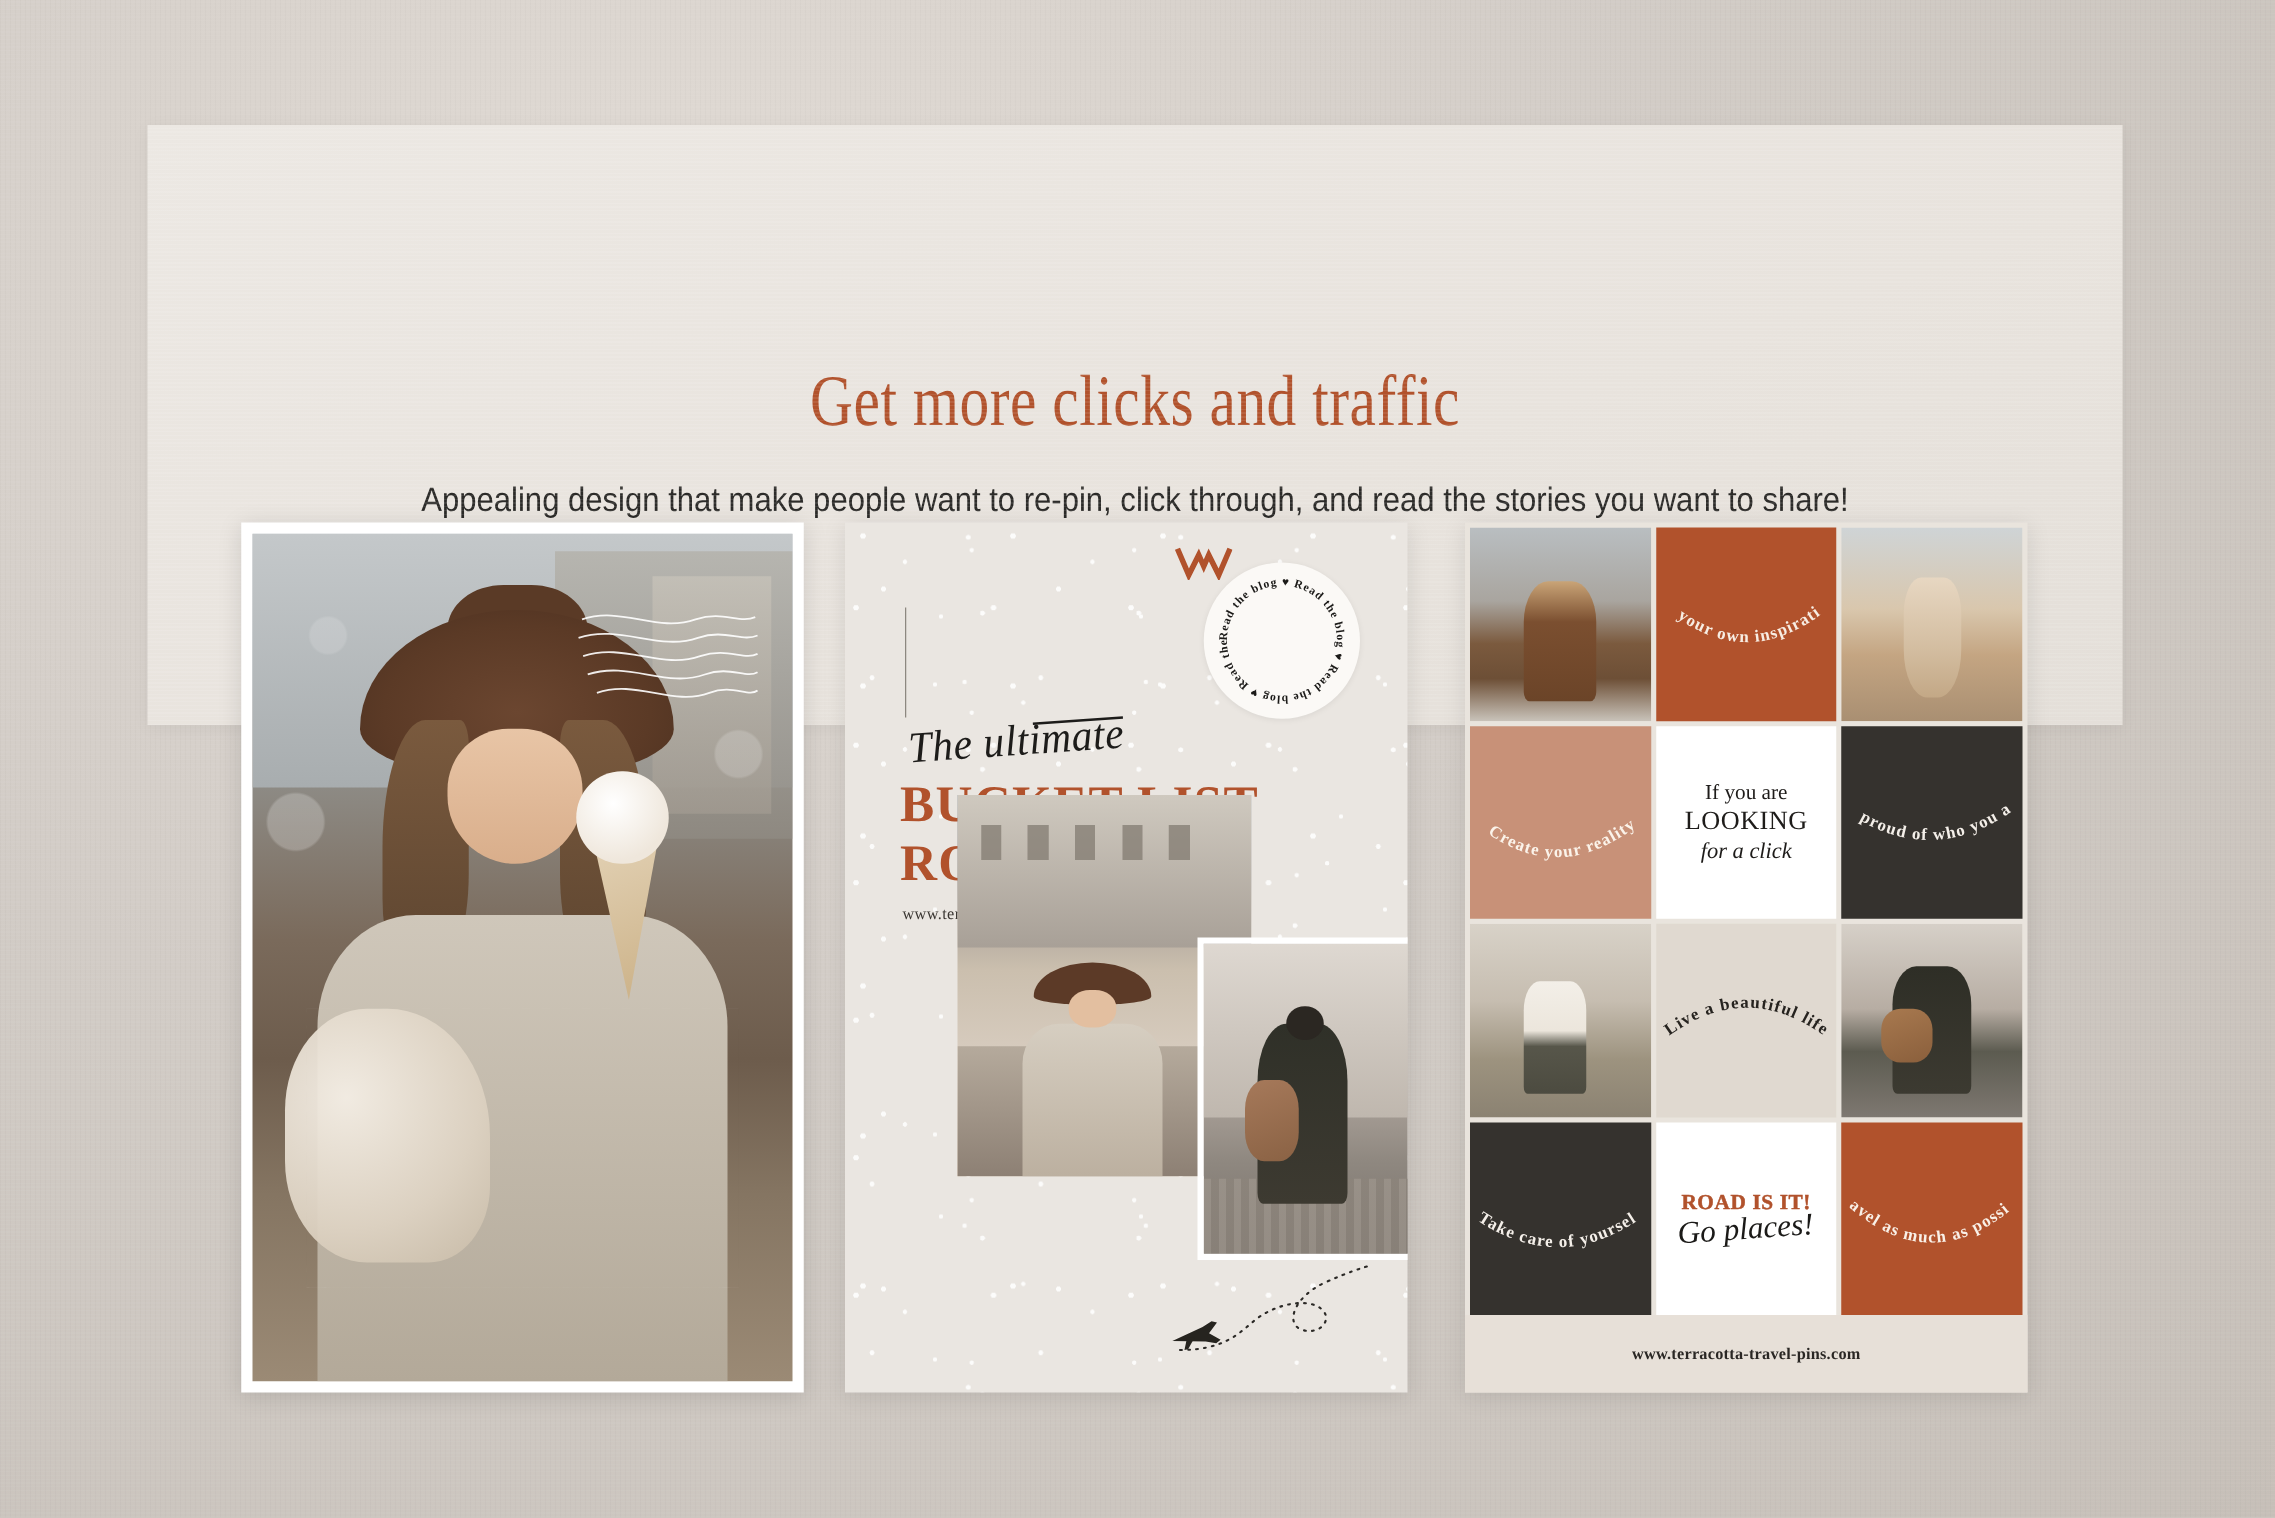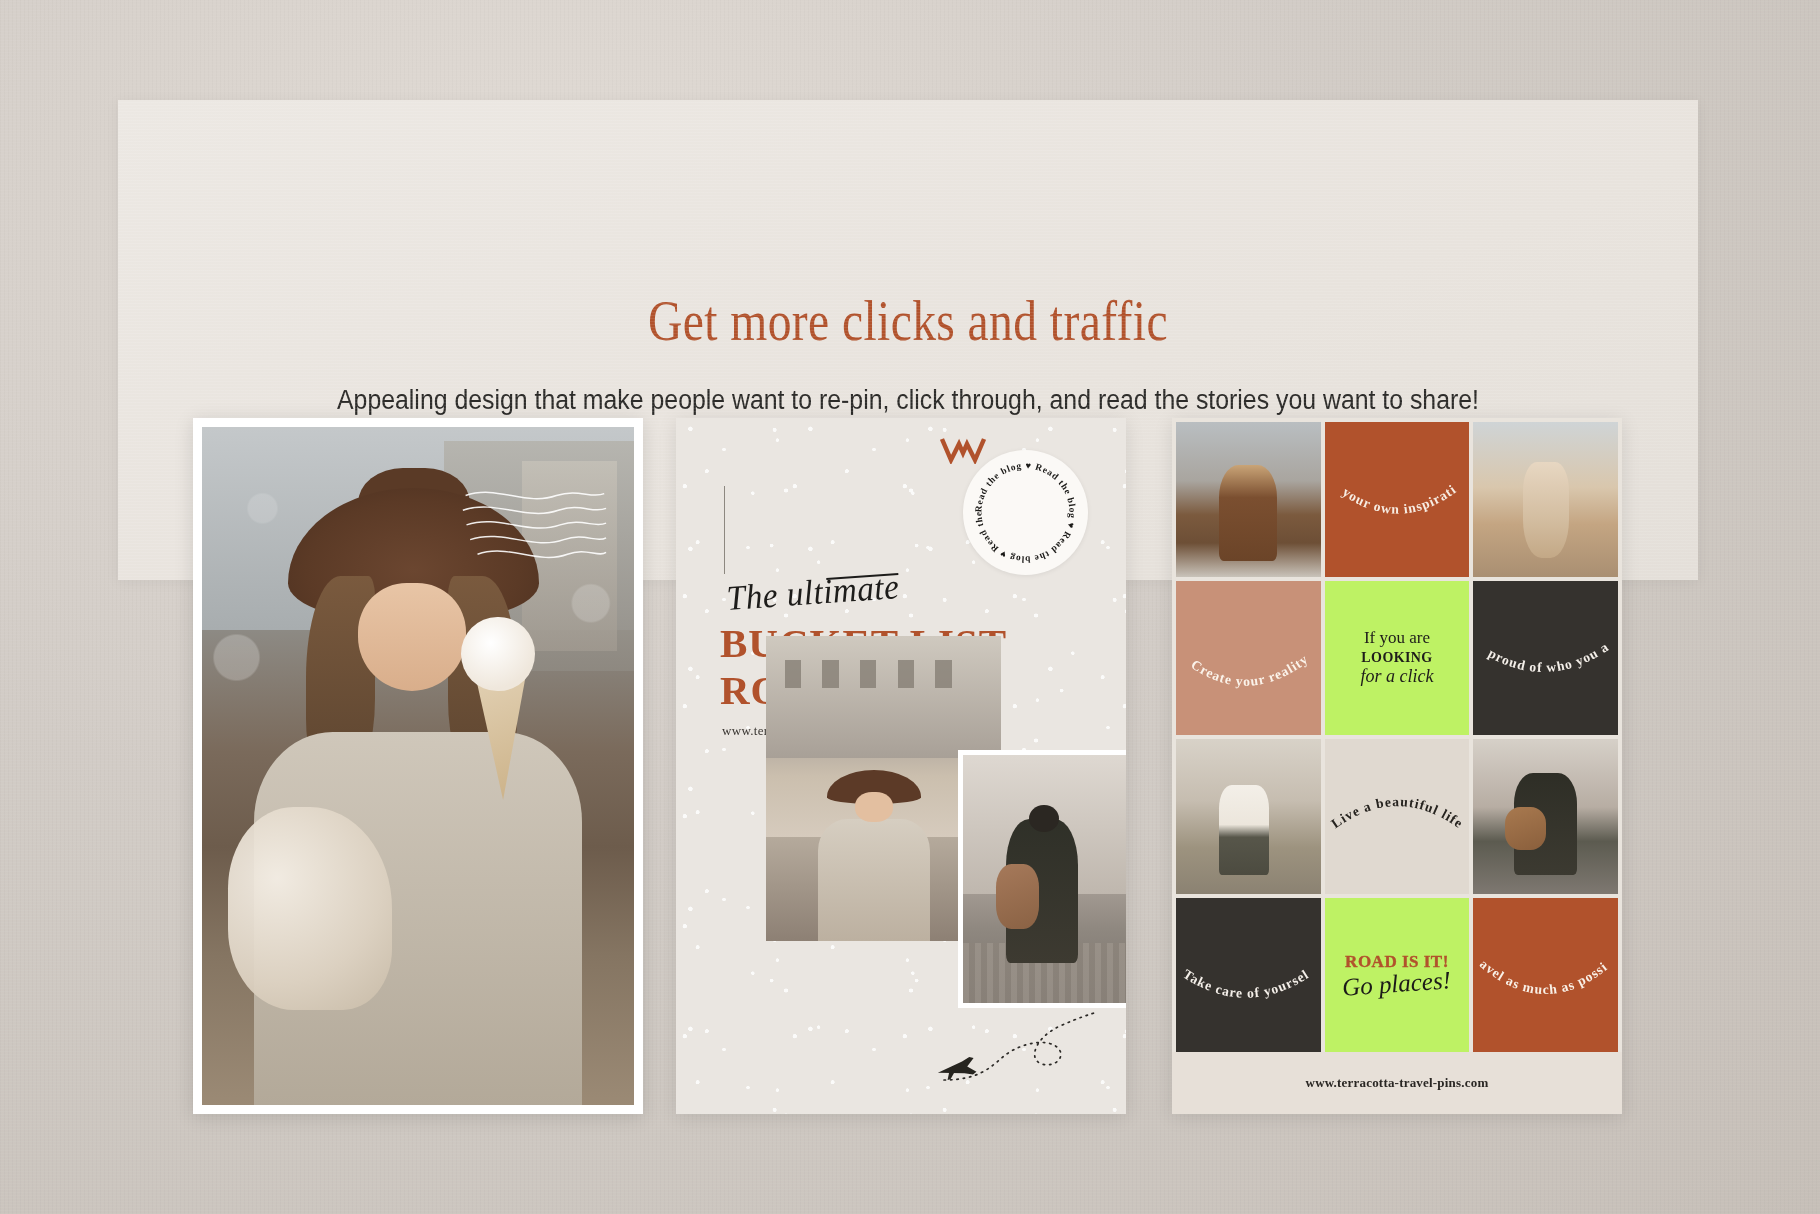"If you are" .cell.cream { background: #bef264 -> #ffffff }
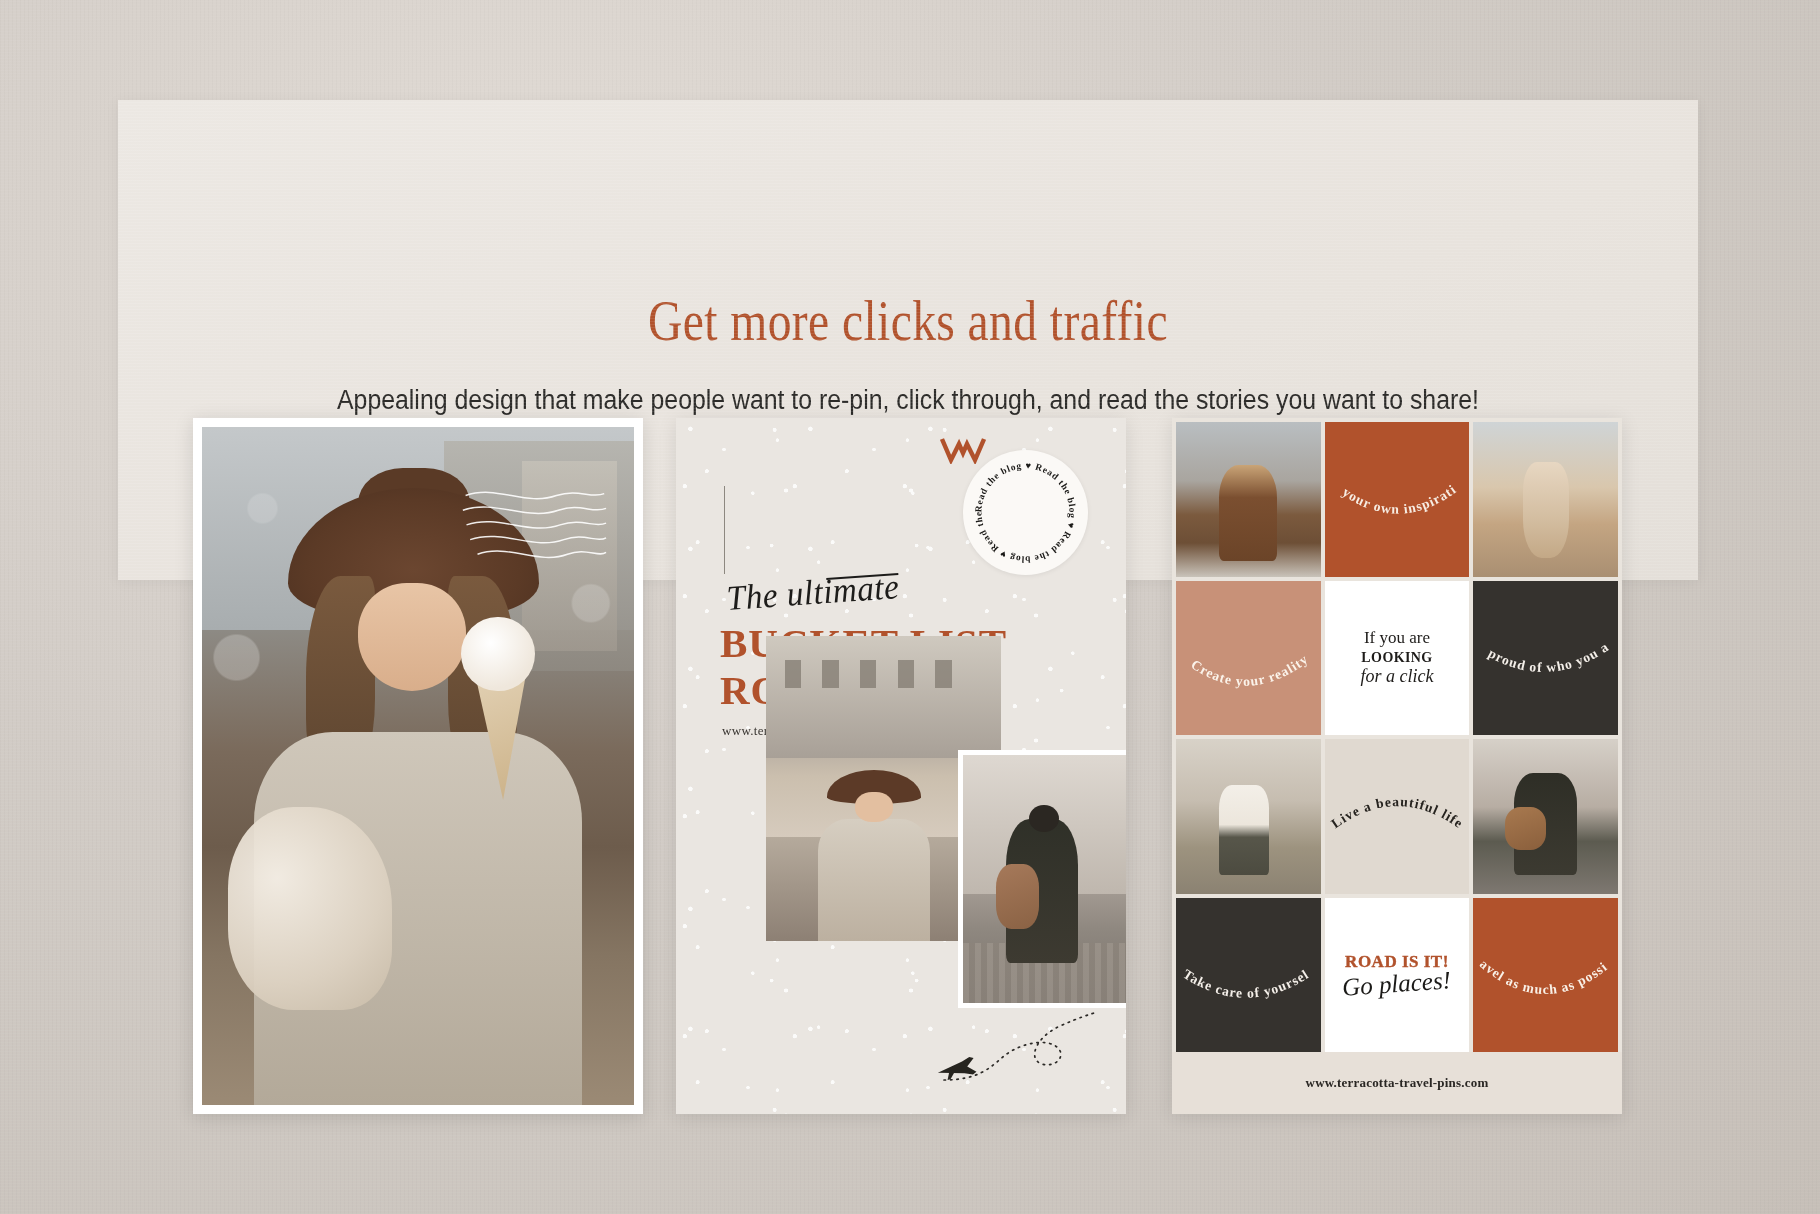"LOOKING" .sign-2 { font-size: 14px -> 21px; font-weight: bold -> normal }
